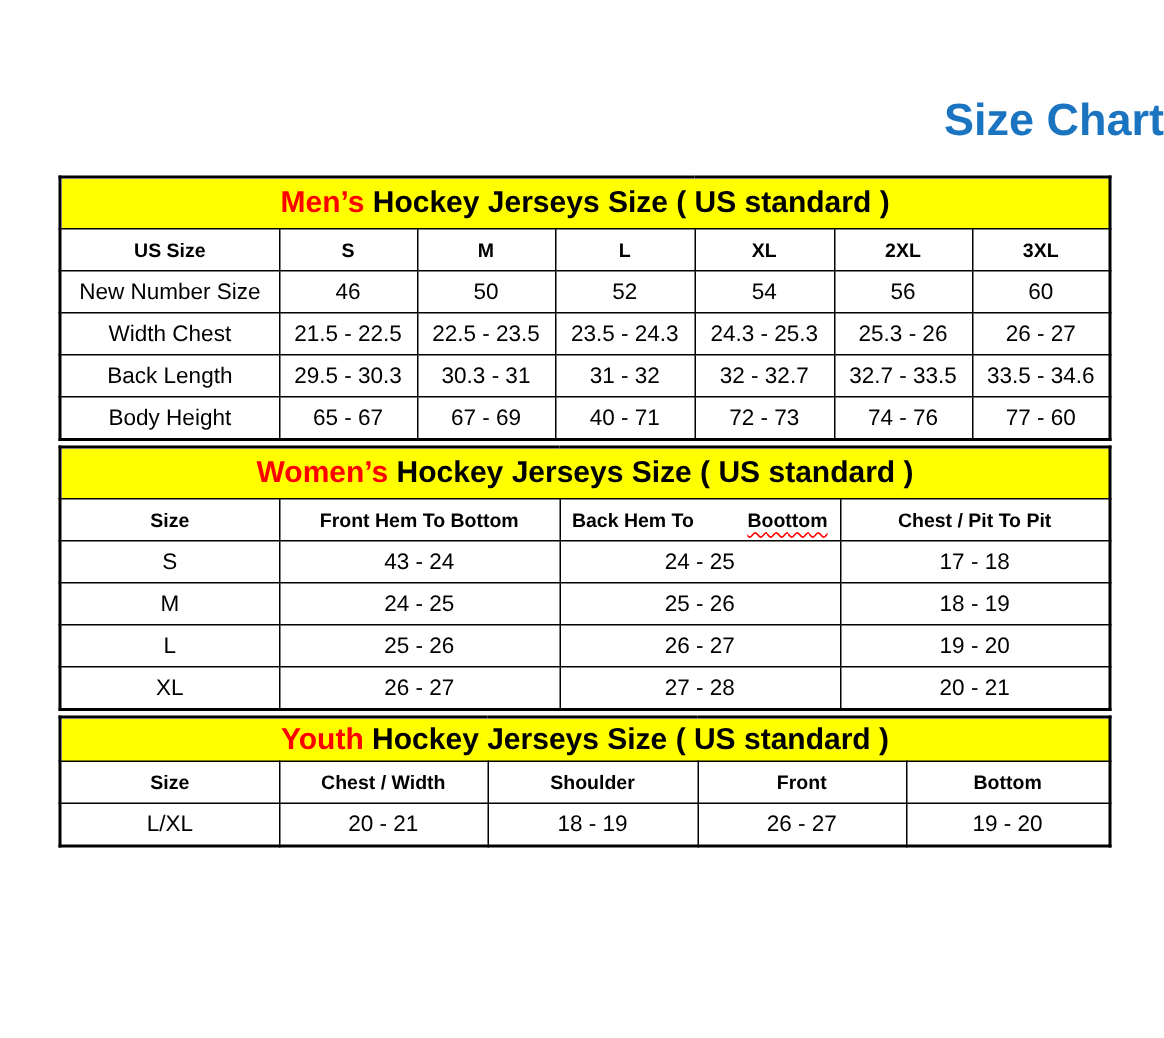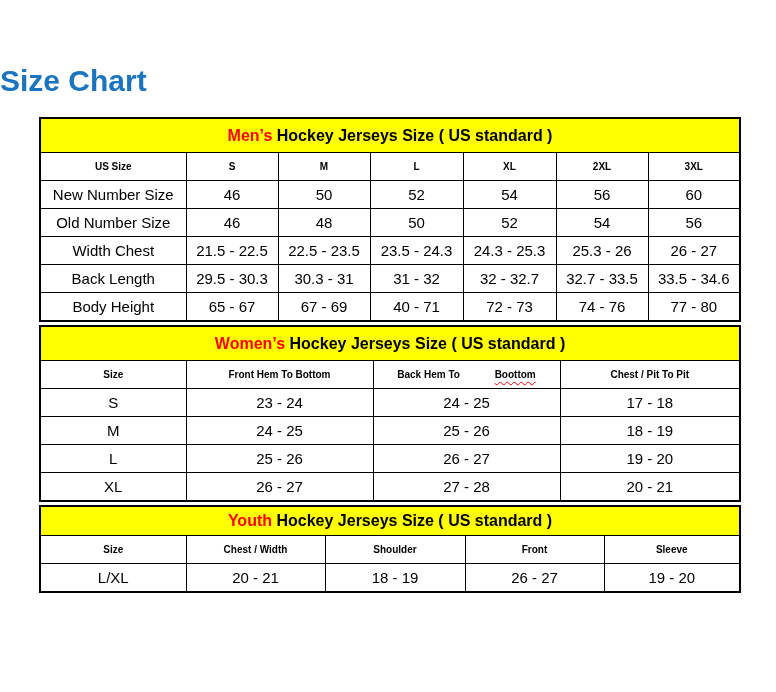"Size Chart" .title { text-align: left -> right }
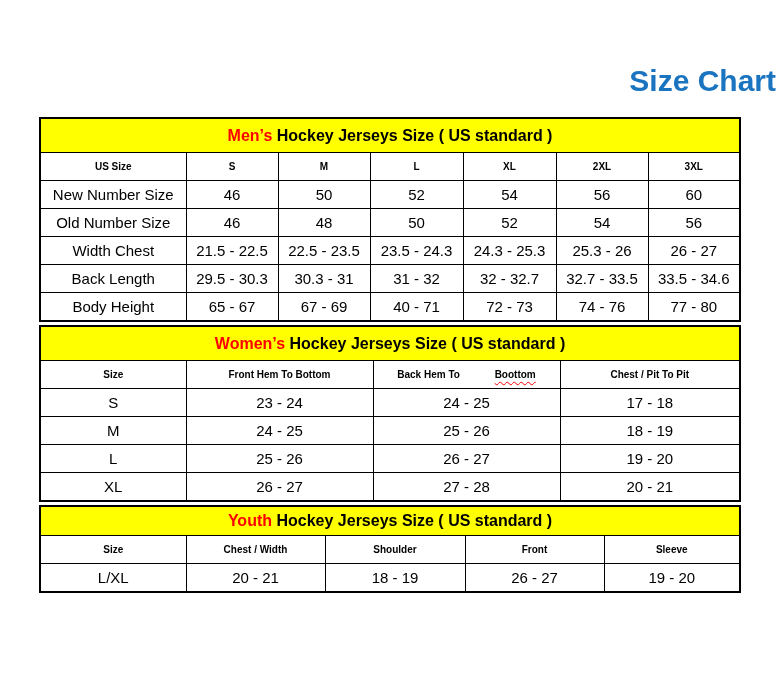"Men’s Hockey Jerseys Size (" th.band { font-size: 16px -> 20px }
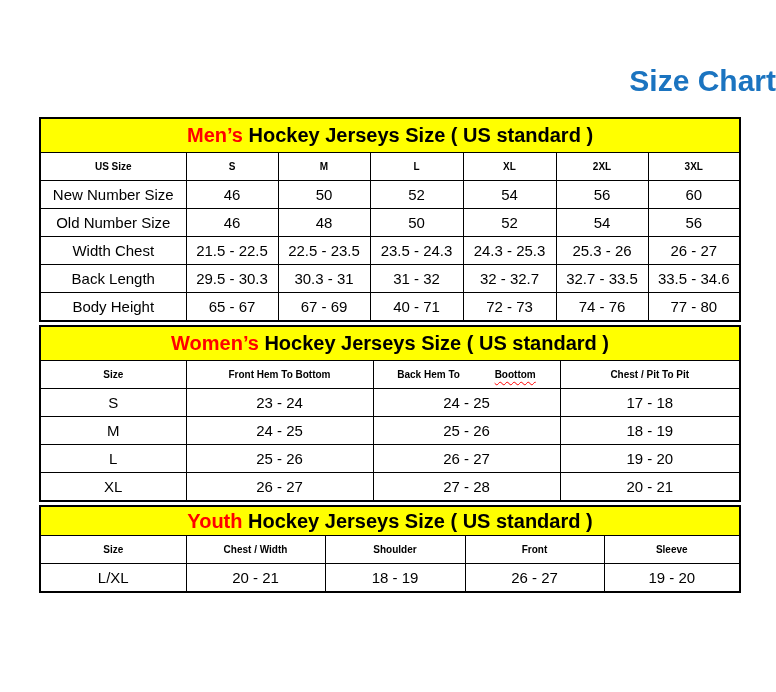"US Size" tr.cols th { font-size: 10px -> 13px }
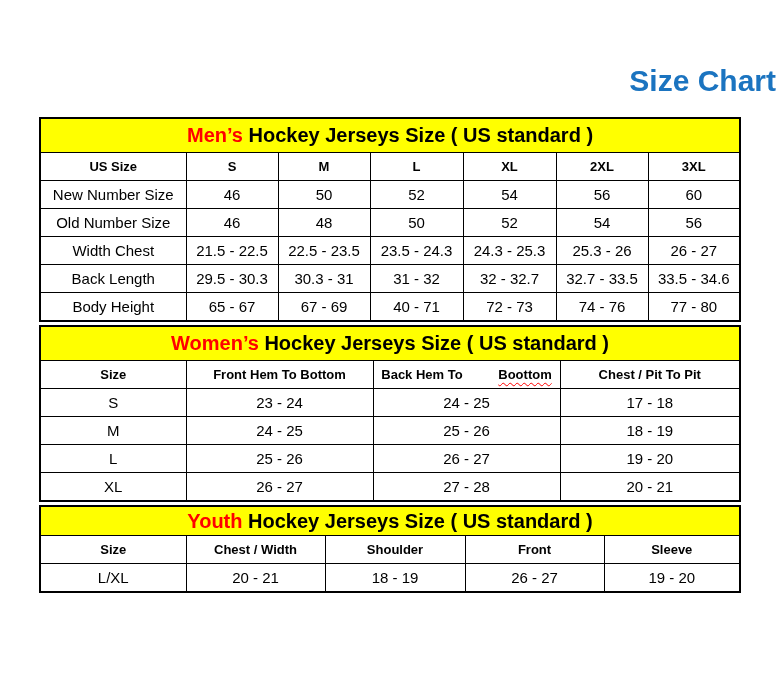"Old Number Size" tr { html: <tr> <td>Old Number Size</td> <td>46</td> <td>48</td> <td>50</td> <td>52</td> <td>54</td> <td>56</td> </tr> -> none }
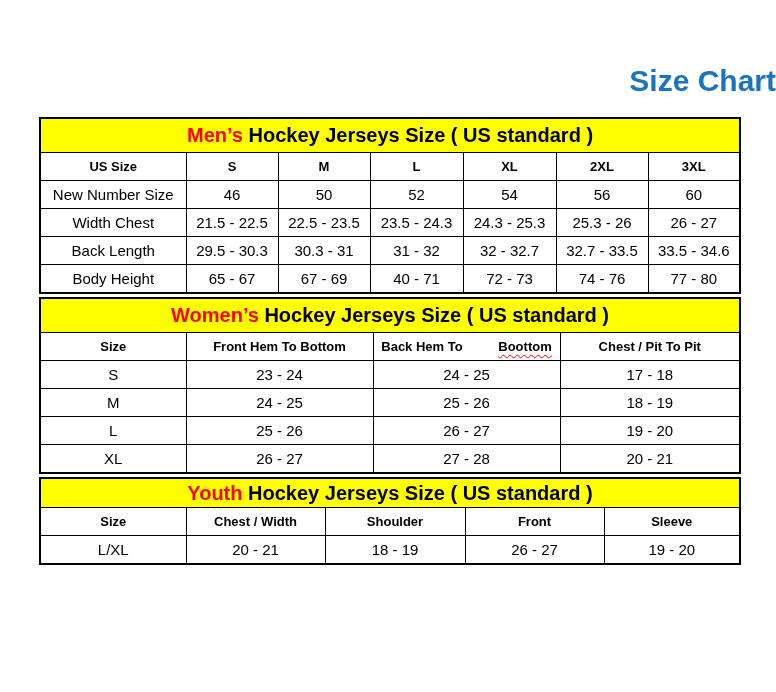"77 - 80" td { text: 80 -> 60 }
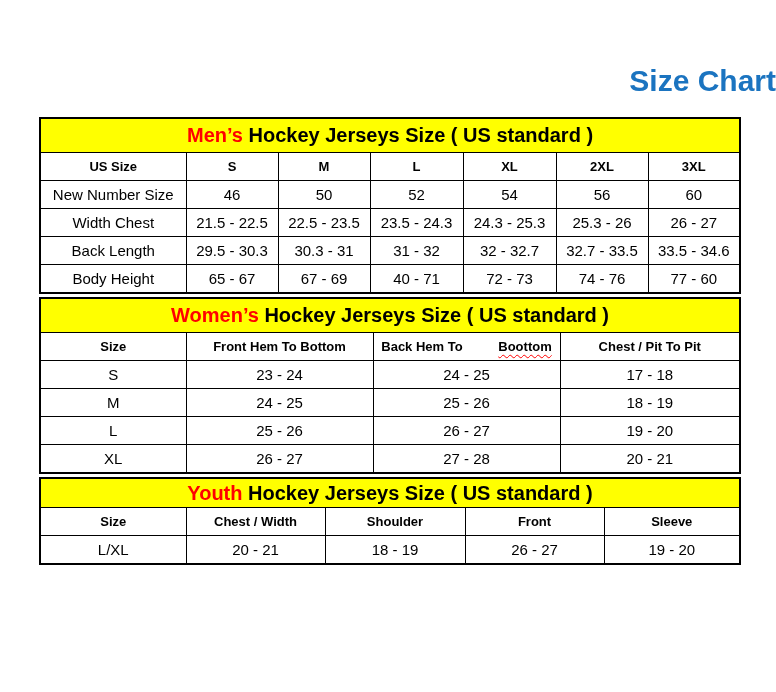"23 - 24" td { text: 23 -> 43 }
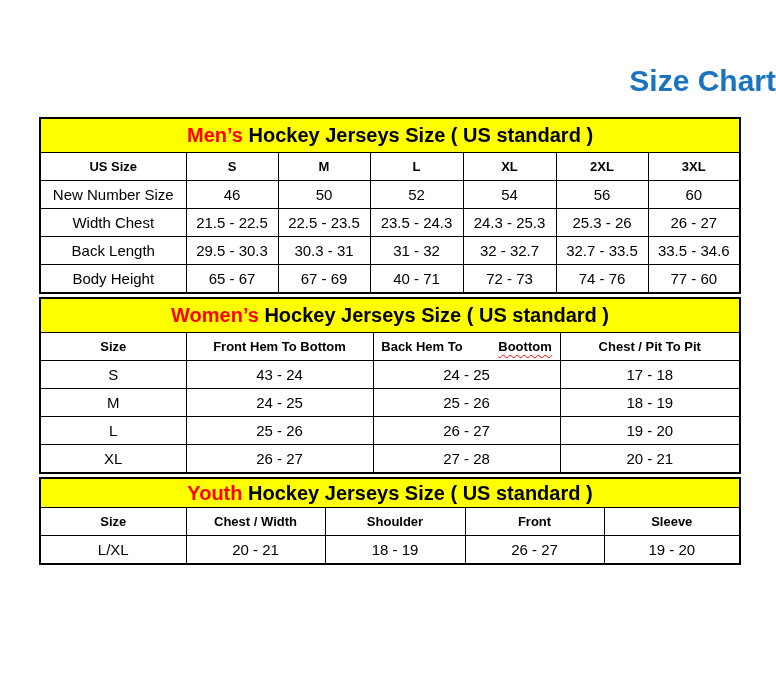"Sleeve" th { text: Sleeve -> Bottom }
